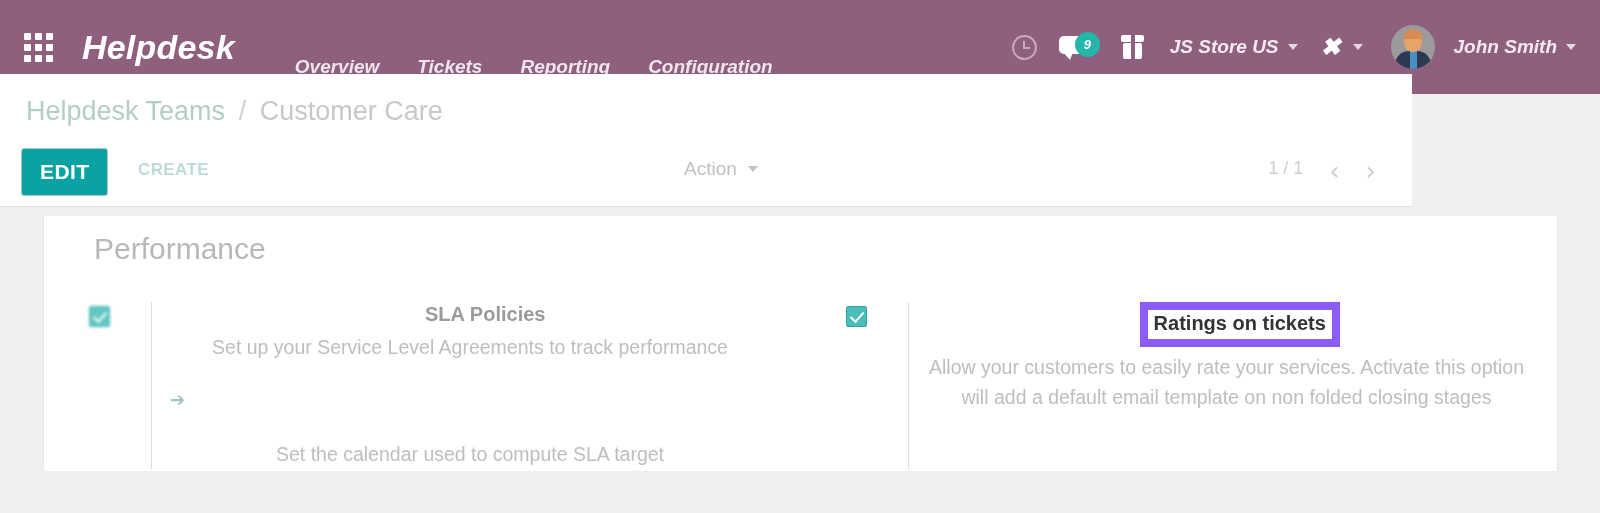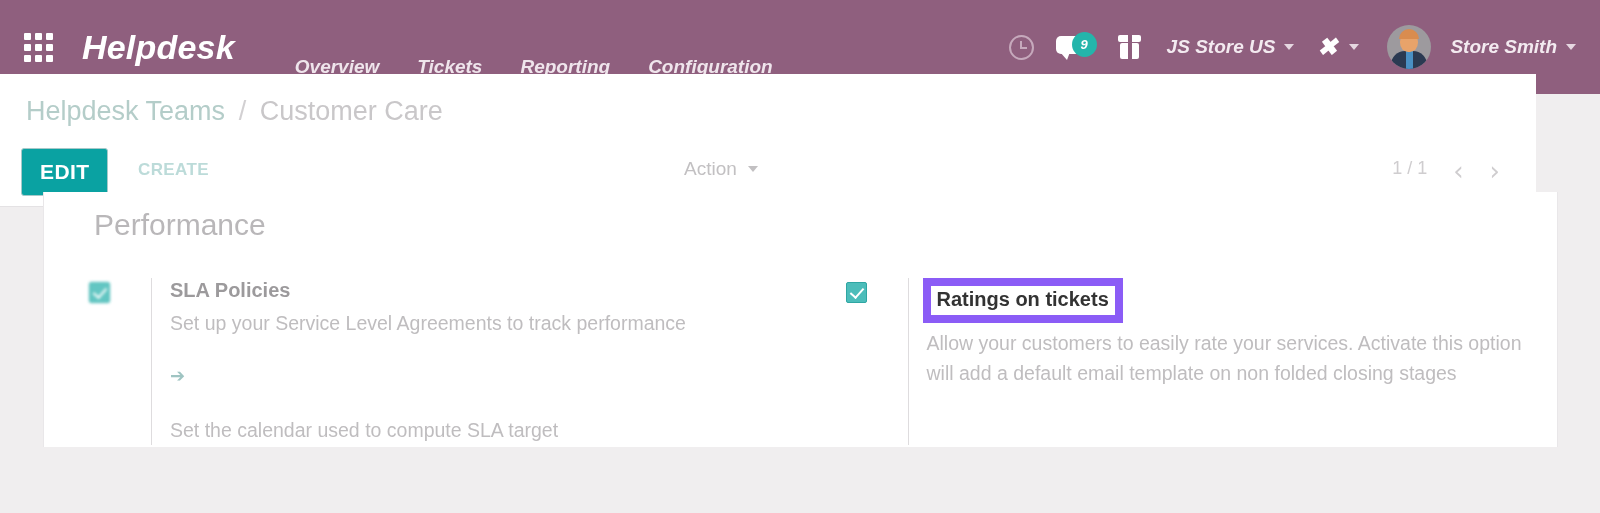"Store Smith" span { text: Store -> John }
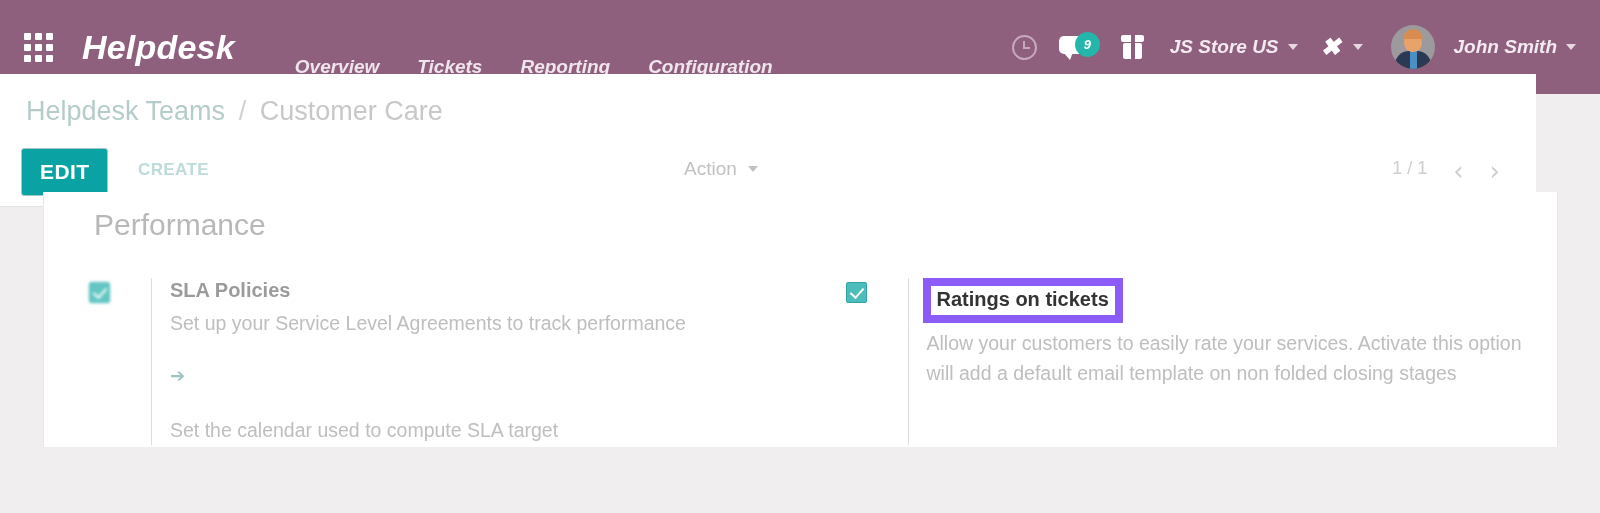"Helpdesk Teams / Customer Care" .ctrl { width: 1536px -> 1412px }
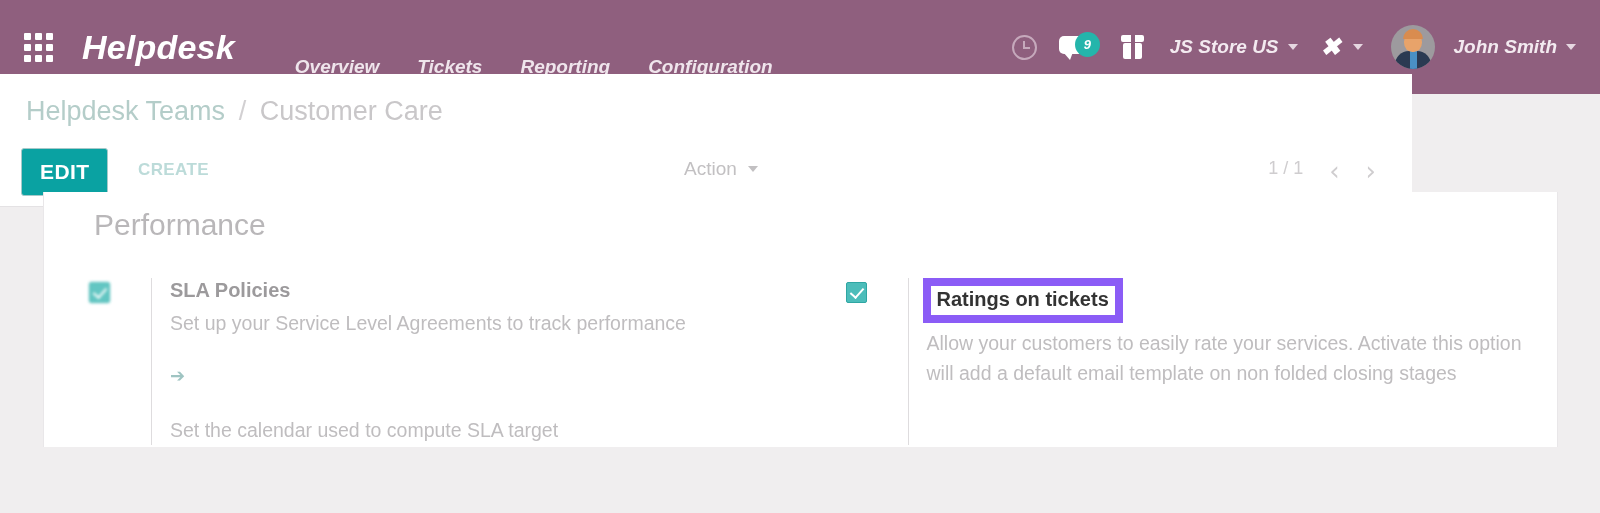"Performance" .sheet { text-align: none -> center; top: 192px -> 216px }
